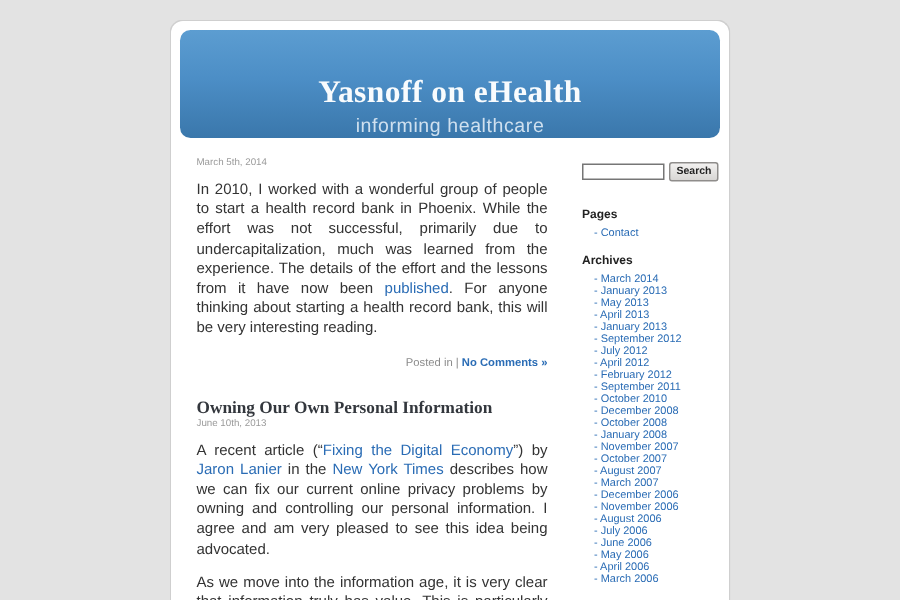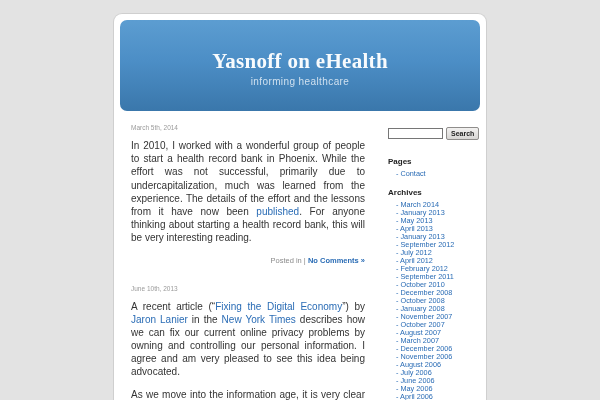"Yasnoff on eHealth" .site-header { height: 91px -> 72px }
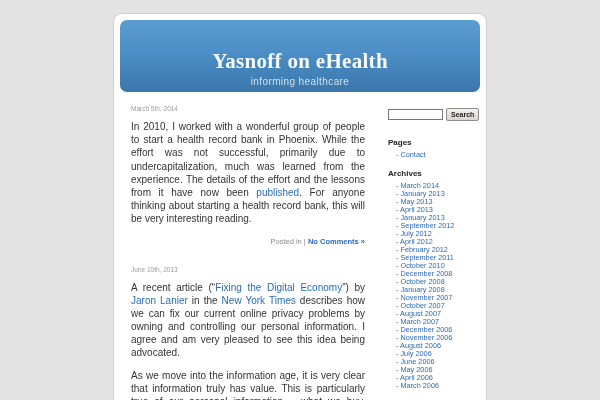"informing healthcare" .site-tagline { font-size: 10px -> 13px }
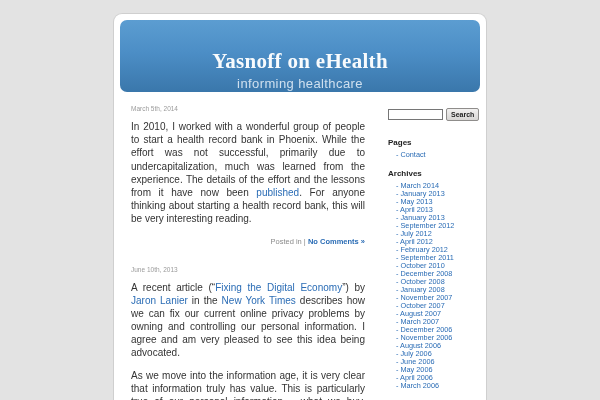"Owning Our Own Personal Information" h2.post-title { html: none -> <h2>Owning Our Own Personal Information</h2> }
